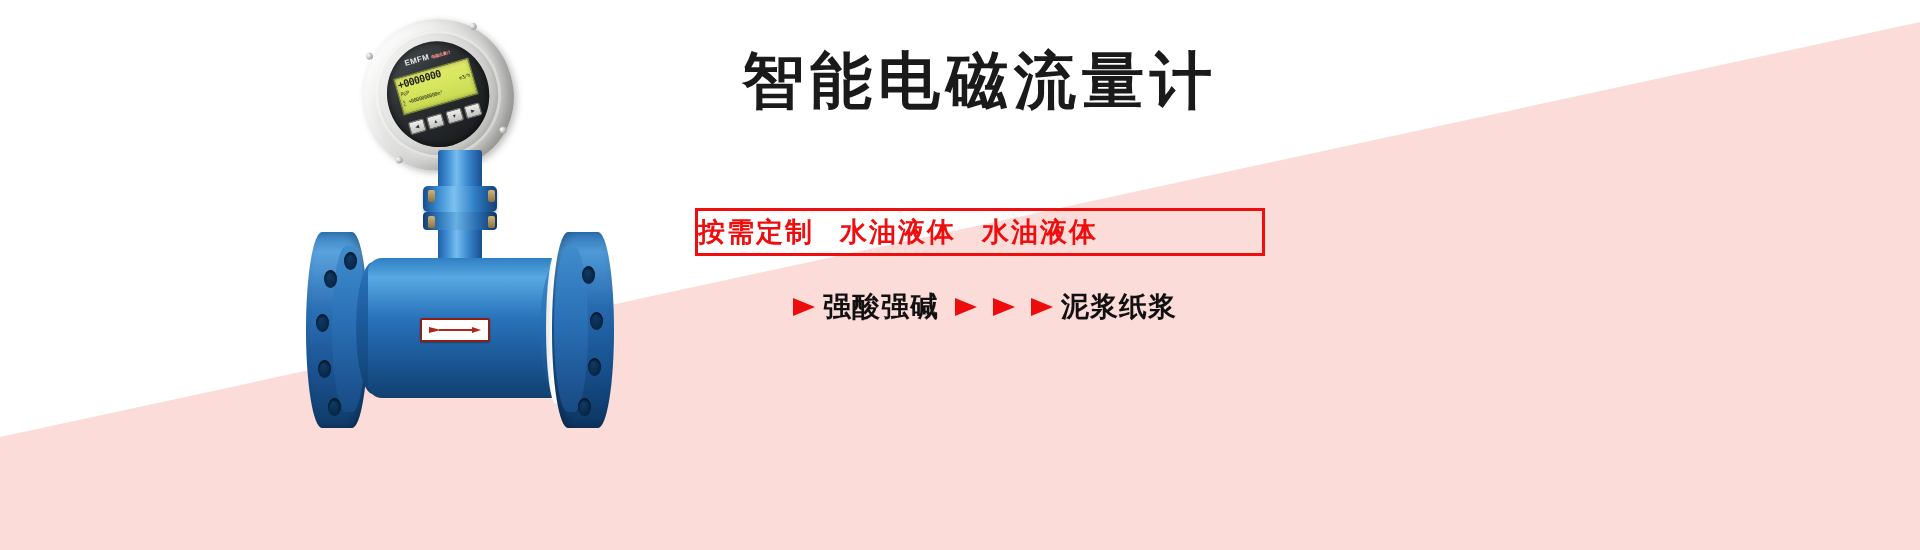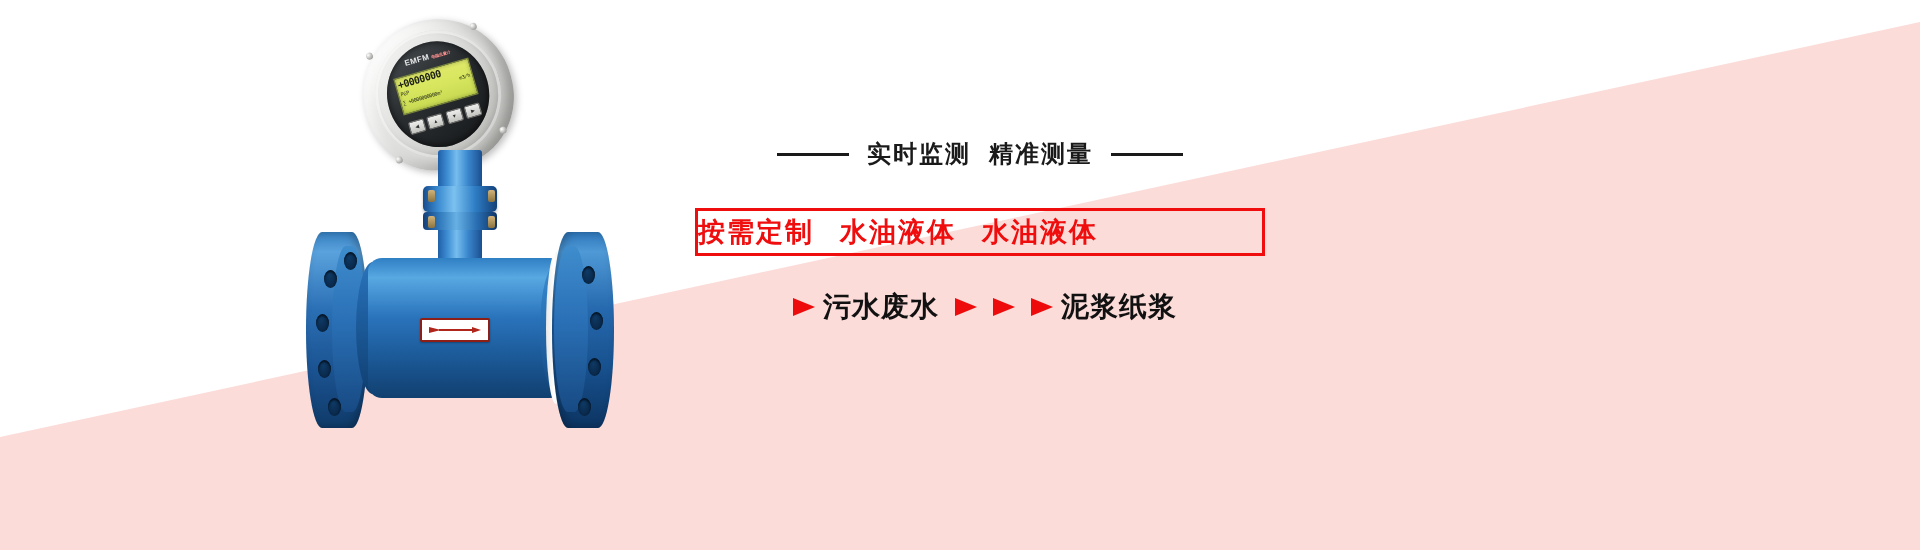"智能电磁流量计" div.headline { html: none -> <div>智能电磁流量计</div> }
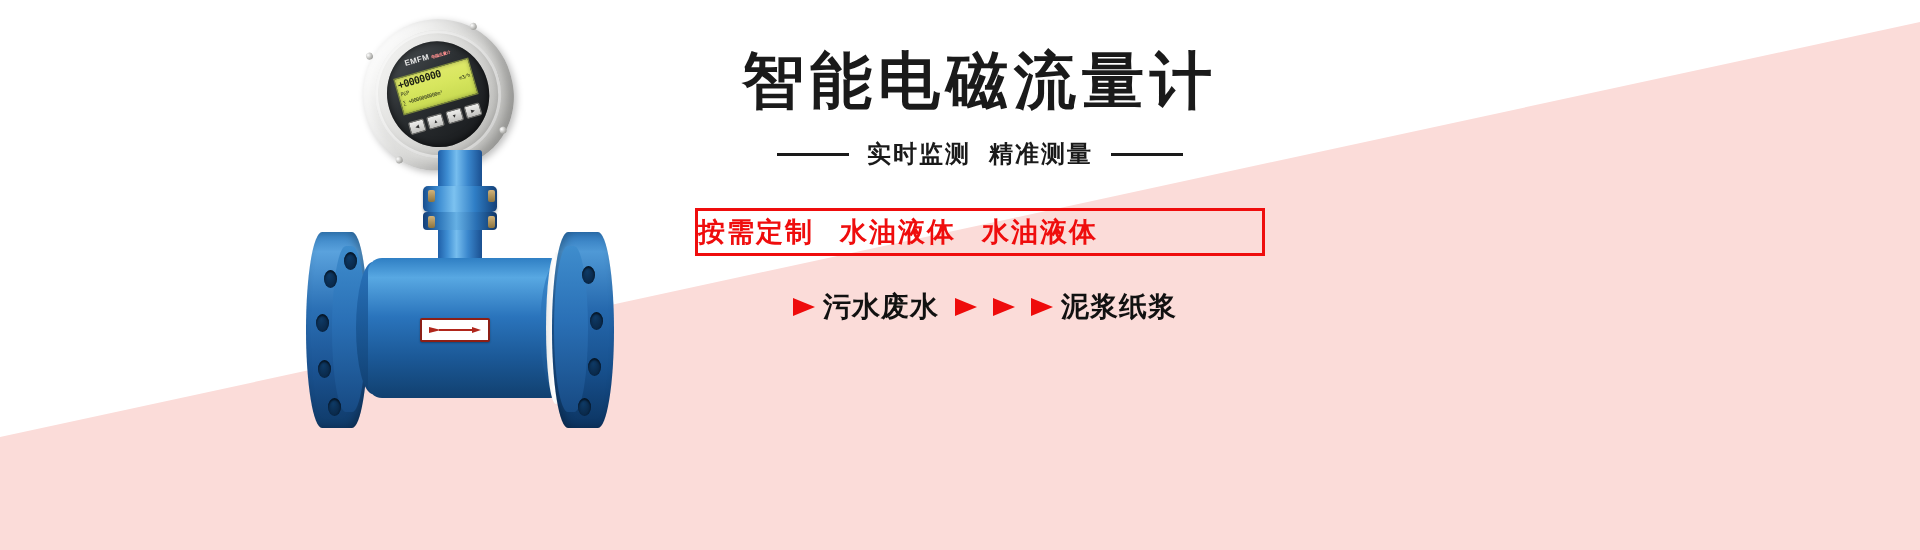"实时监测" div.subline { html: <div> <span></span> <span>实时监测</span> <span>精准测量</span> <span></span> </div> -> none }
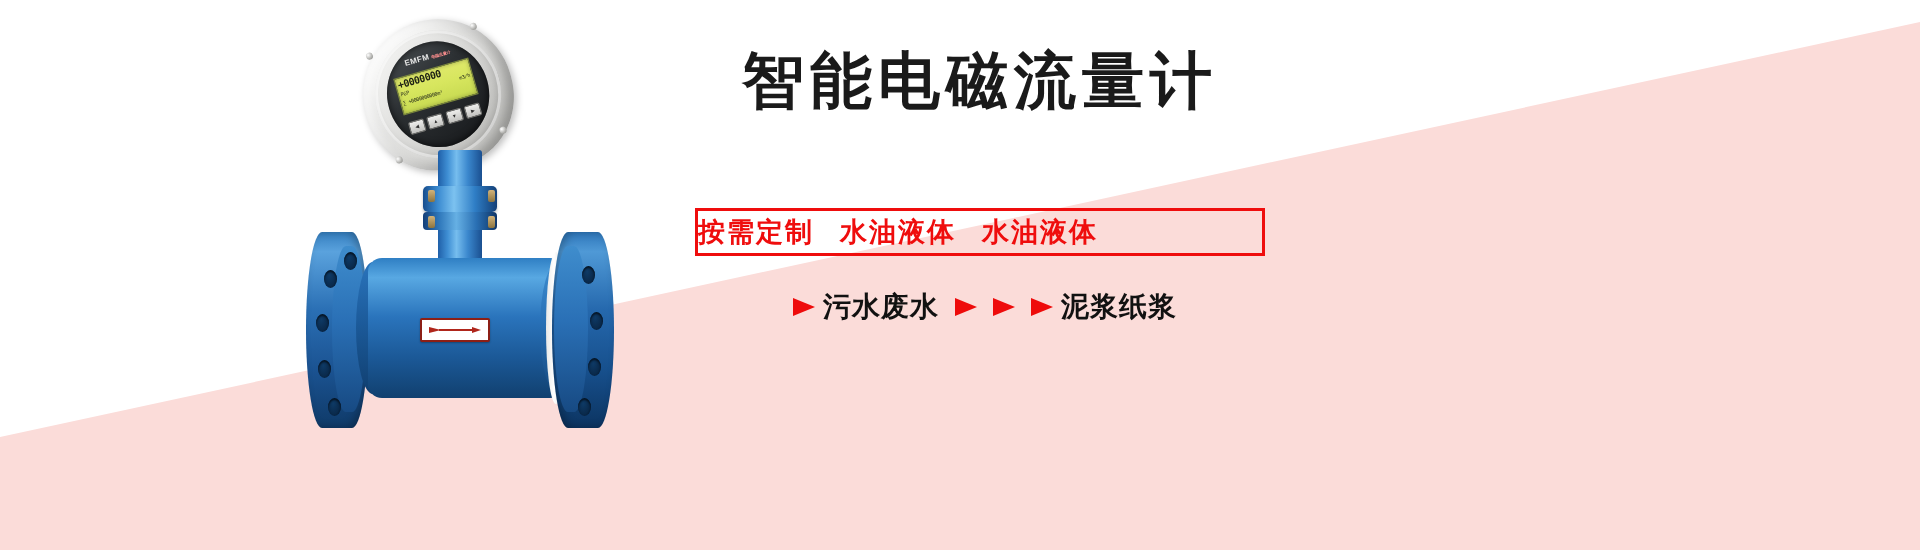"污水废水" span.feat-text { text: 污水废水 -> 强酸强碱 }
